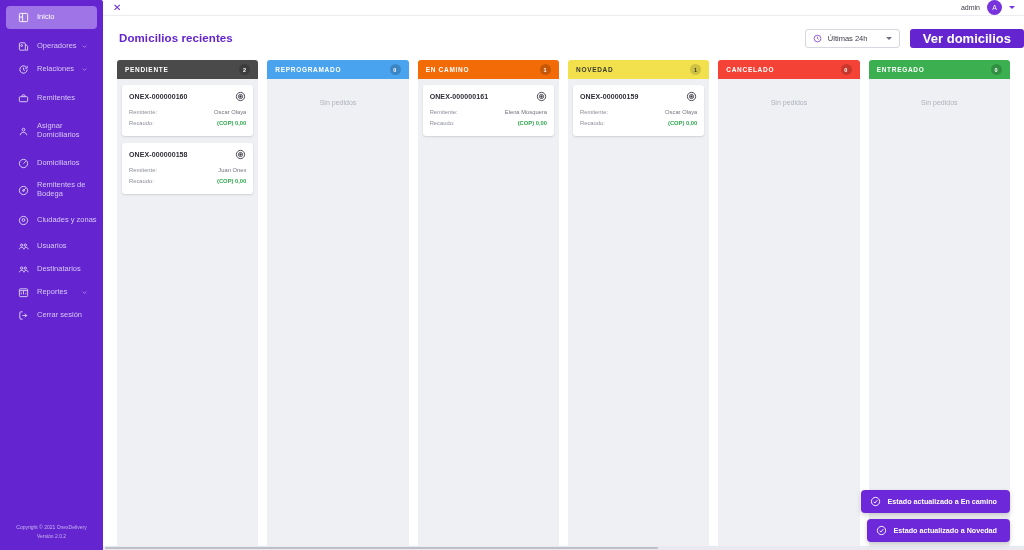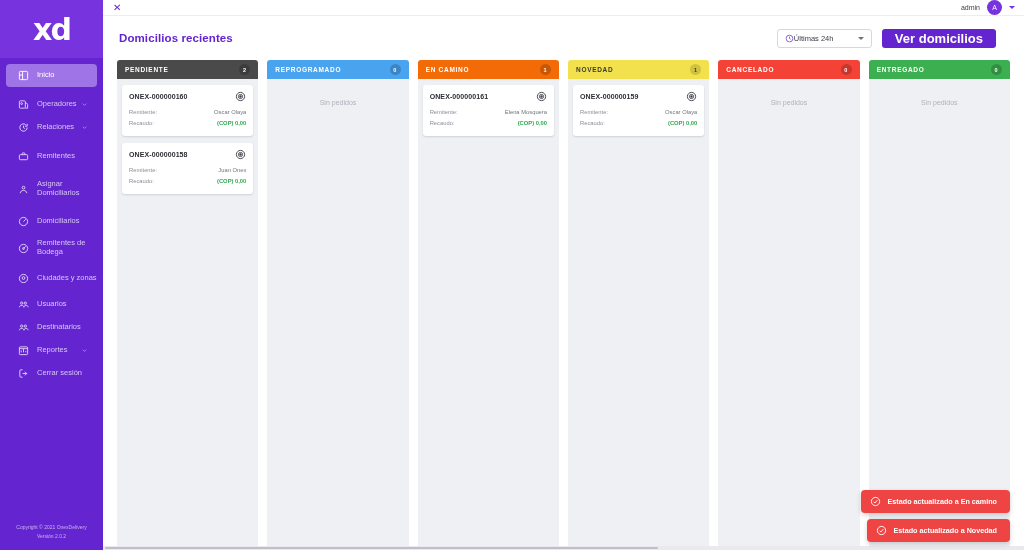"xd" div.brand { html: <div> <span>xd</span> </div> -> none }
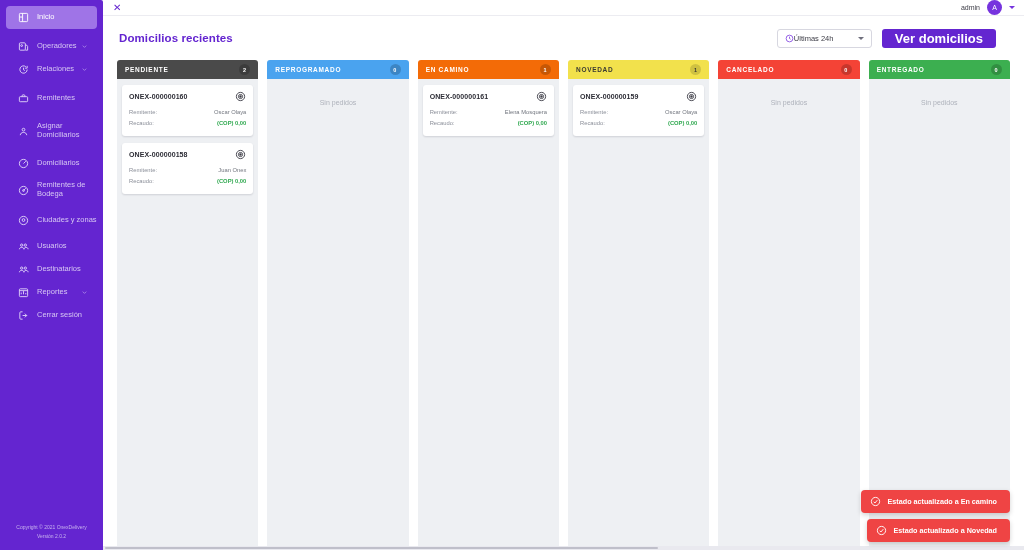"Domicilios recientes" .pagehead { padding: 0 28px 0 16px -> 0 0 0 16px }
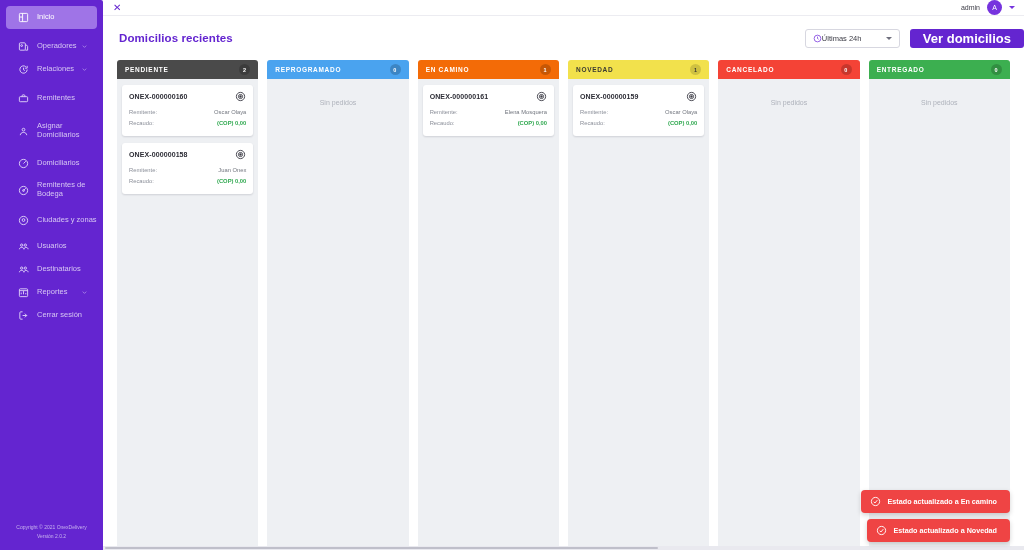"Últimas 24h" .range-select { gap: 0 -> 6px }
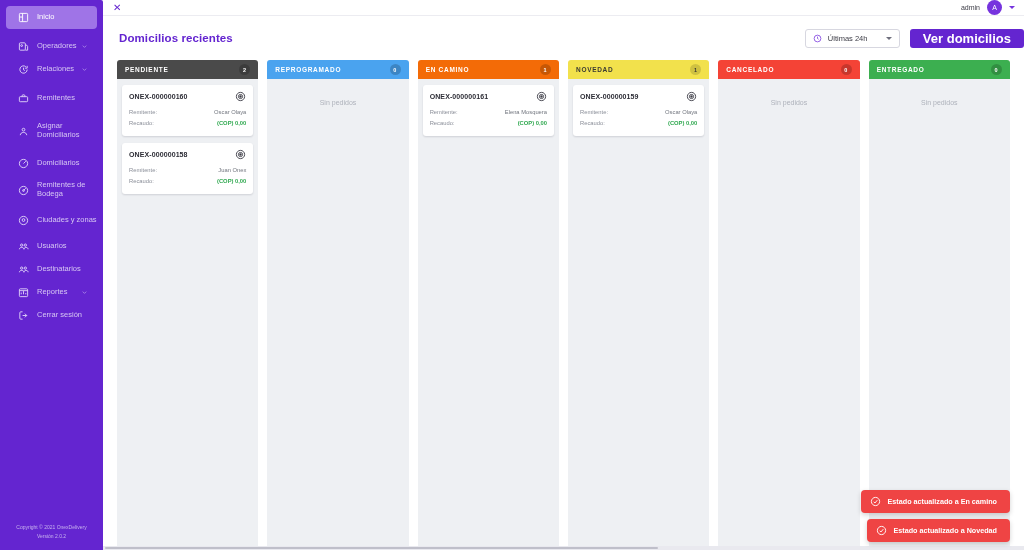"Estado actualizado a En camino" .toast { background: #ef4444 -> #6d28d9 }
